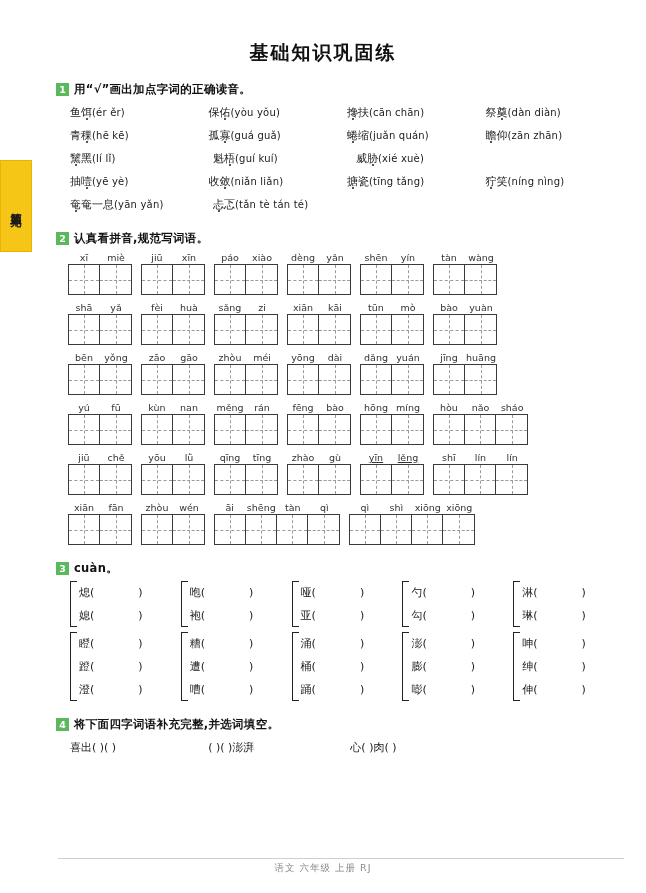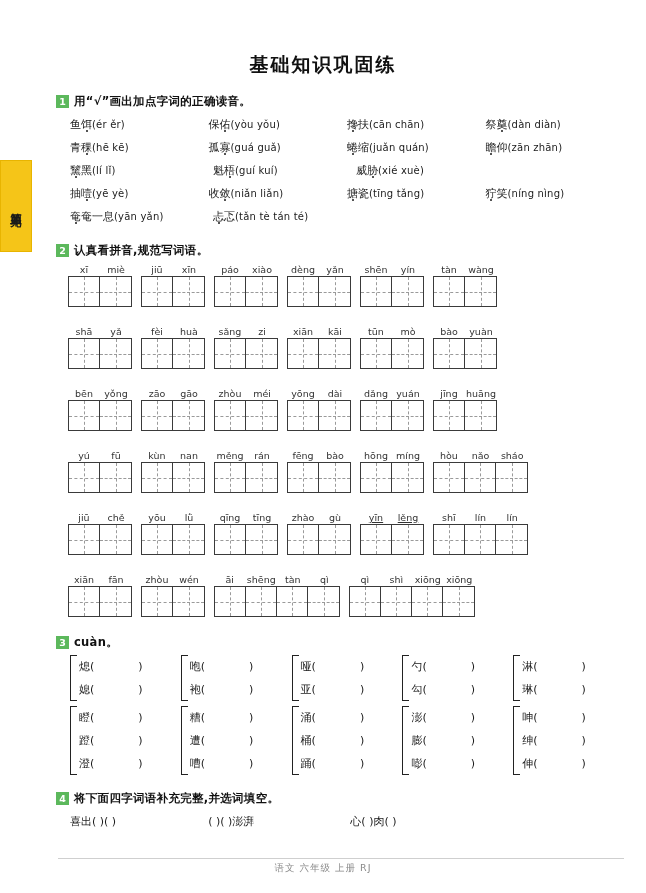"基础知识巩固练" .title { padding-top: 52px -> 40px }
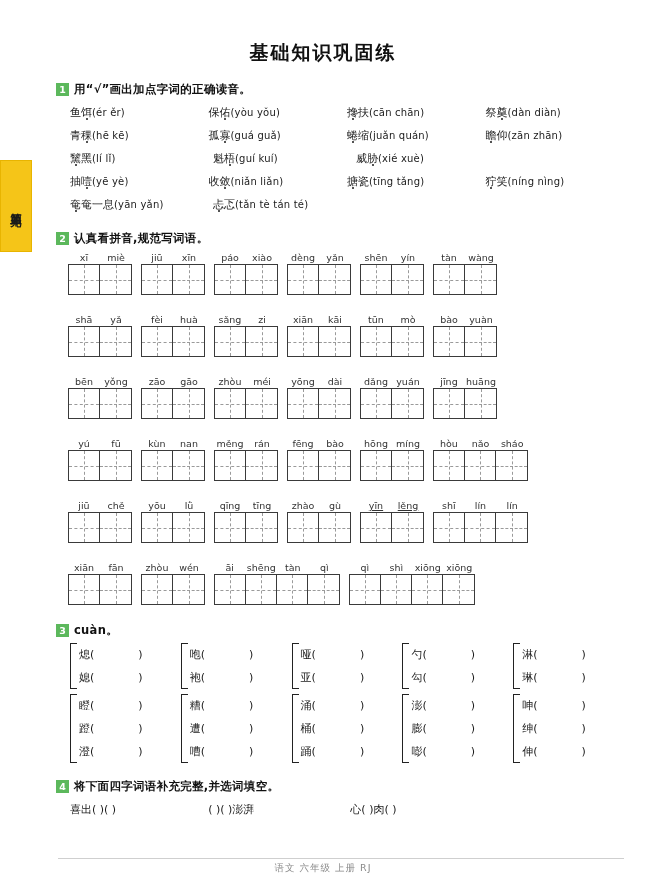"xī" .ex2-row { margin-bottom: 18px -> 6px }
